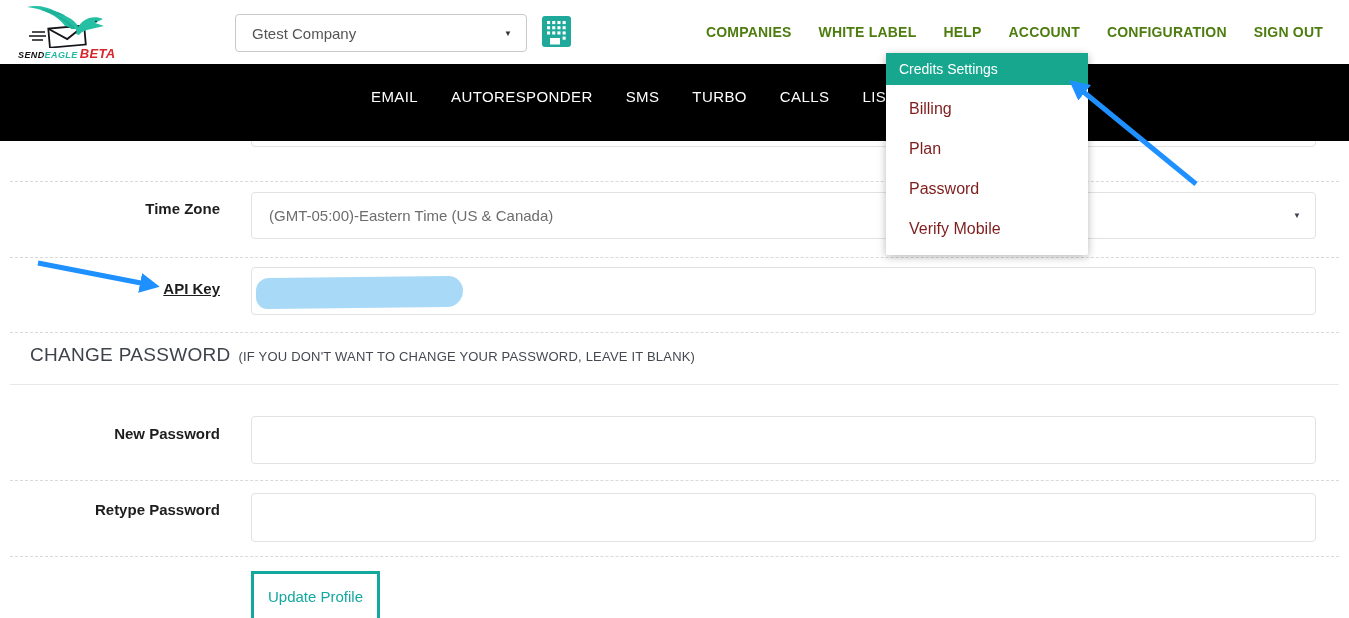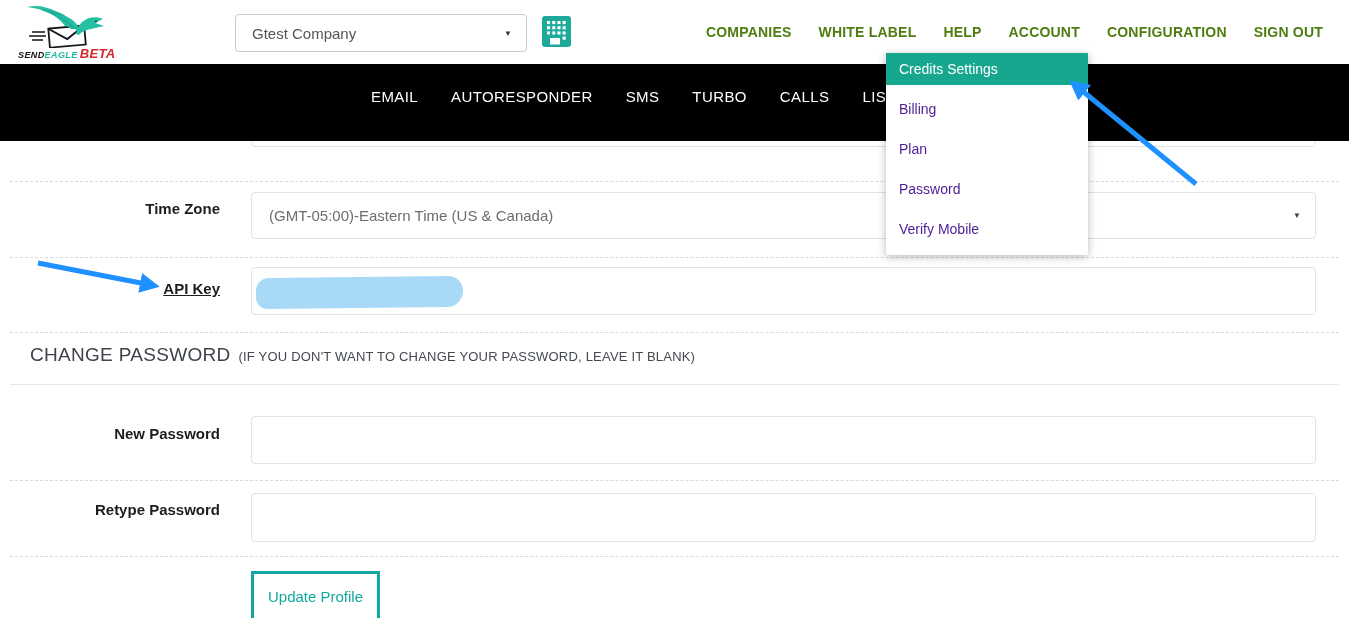"Billing" .account-menu .menu-item { color: #4c1d95 -> #7f1d1d; font-size: 14px -> 16px; padding-left: 13px -> 23px }
